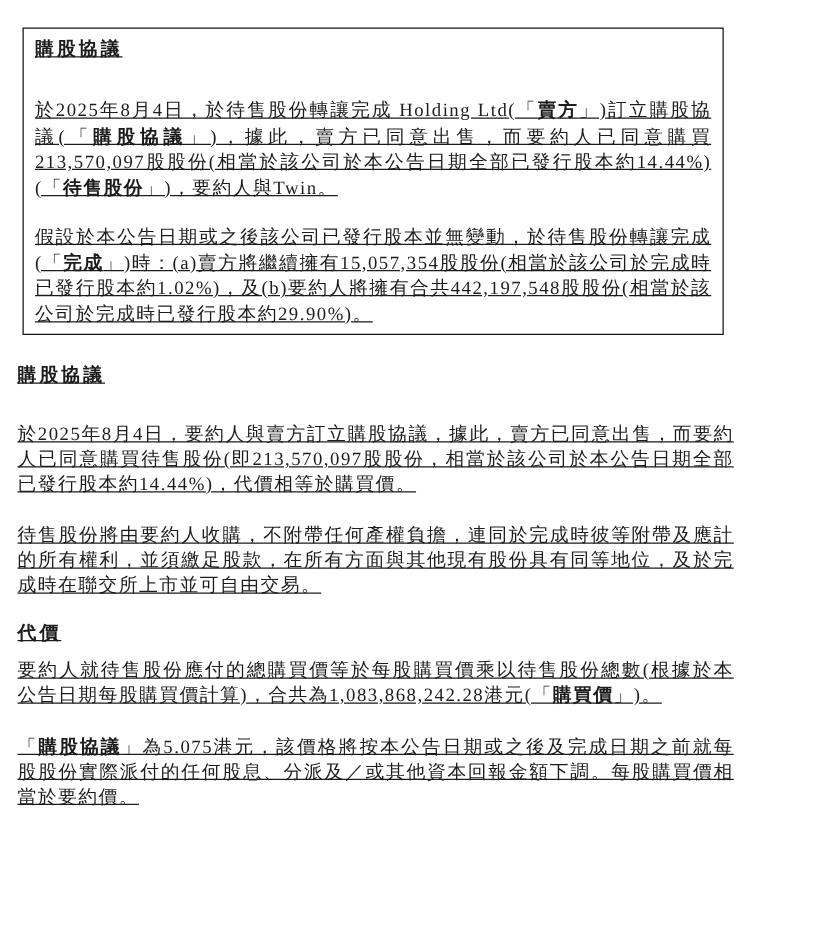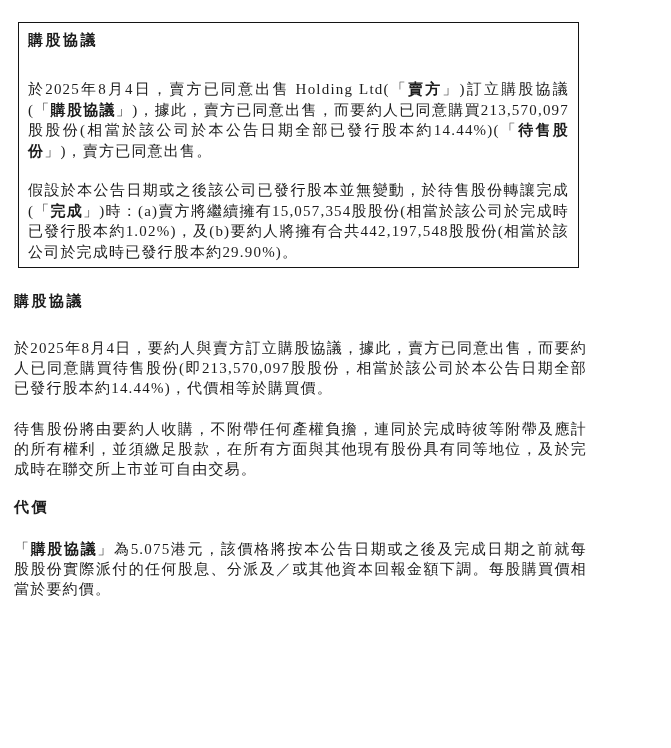"購股協議" .page { text-decoration: none -> underline }
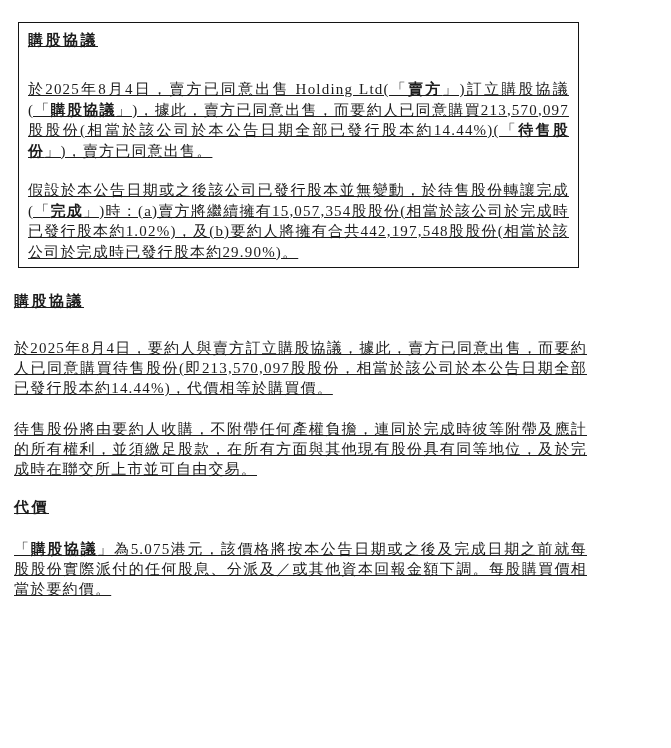"於2025年8月4日，賣方已同意出售 Holding Ltd(「" span { text: 賣方已同意出售 -> 於待售股份轉讓完成 }
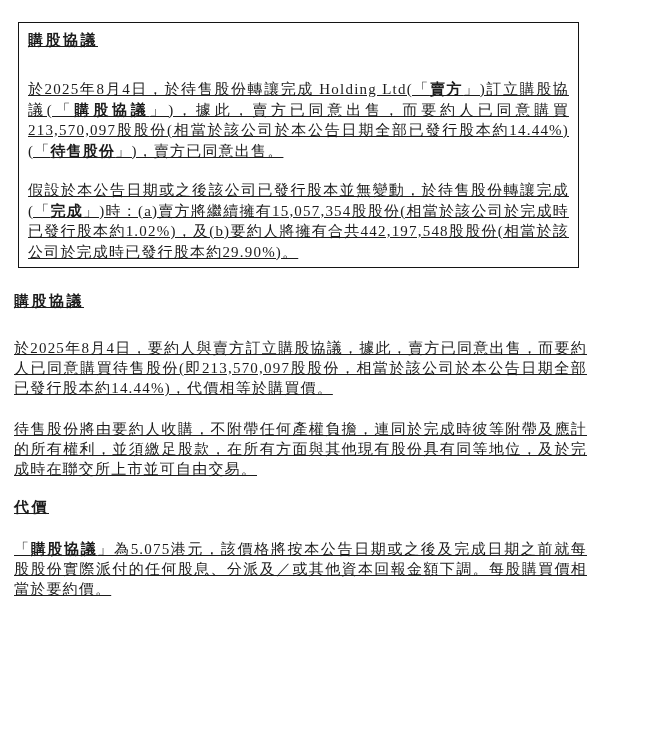"」)，賣方已同意出售。" span { text: 賣方已同意出售 -> 要約人與Twin }
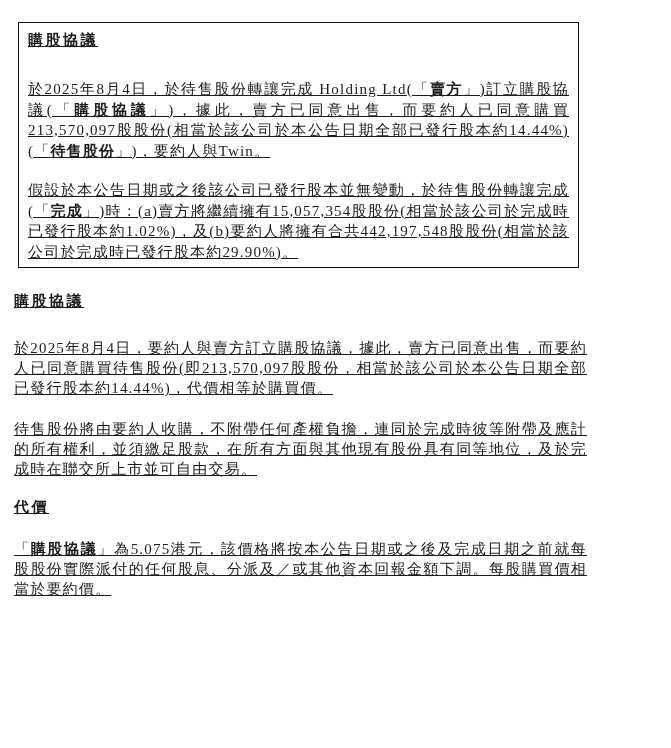"代價" .sec-heading.consideration { margin: 19px 0 24px 0 -> 19px 0 12px 0 }
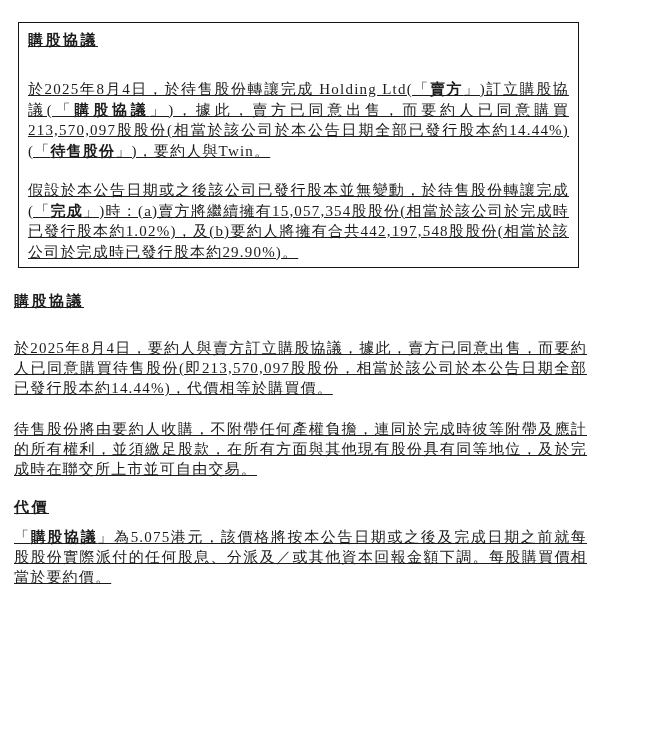"要約人就待售股份應付的總購買價等於每股購買價乘以待售股份總數(根據於本公告日期每" p.para { html: none -> <p><span>要約人就待售股份應付的總購買價等於每股購買價乘以待售股份總數(根據於本公告日期每股購買價計算)，合共為1,083,868,242.28港元(「</span><b>購買價</b><span>」)。</span></p> }
